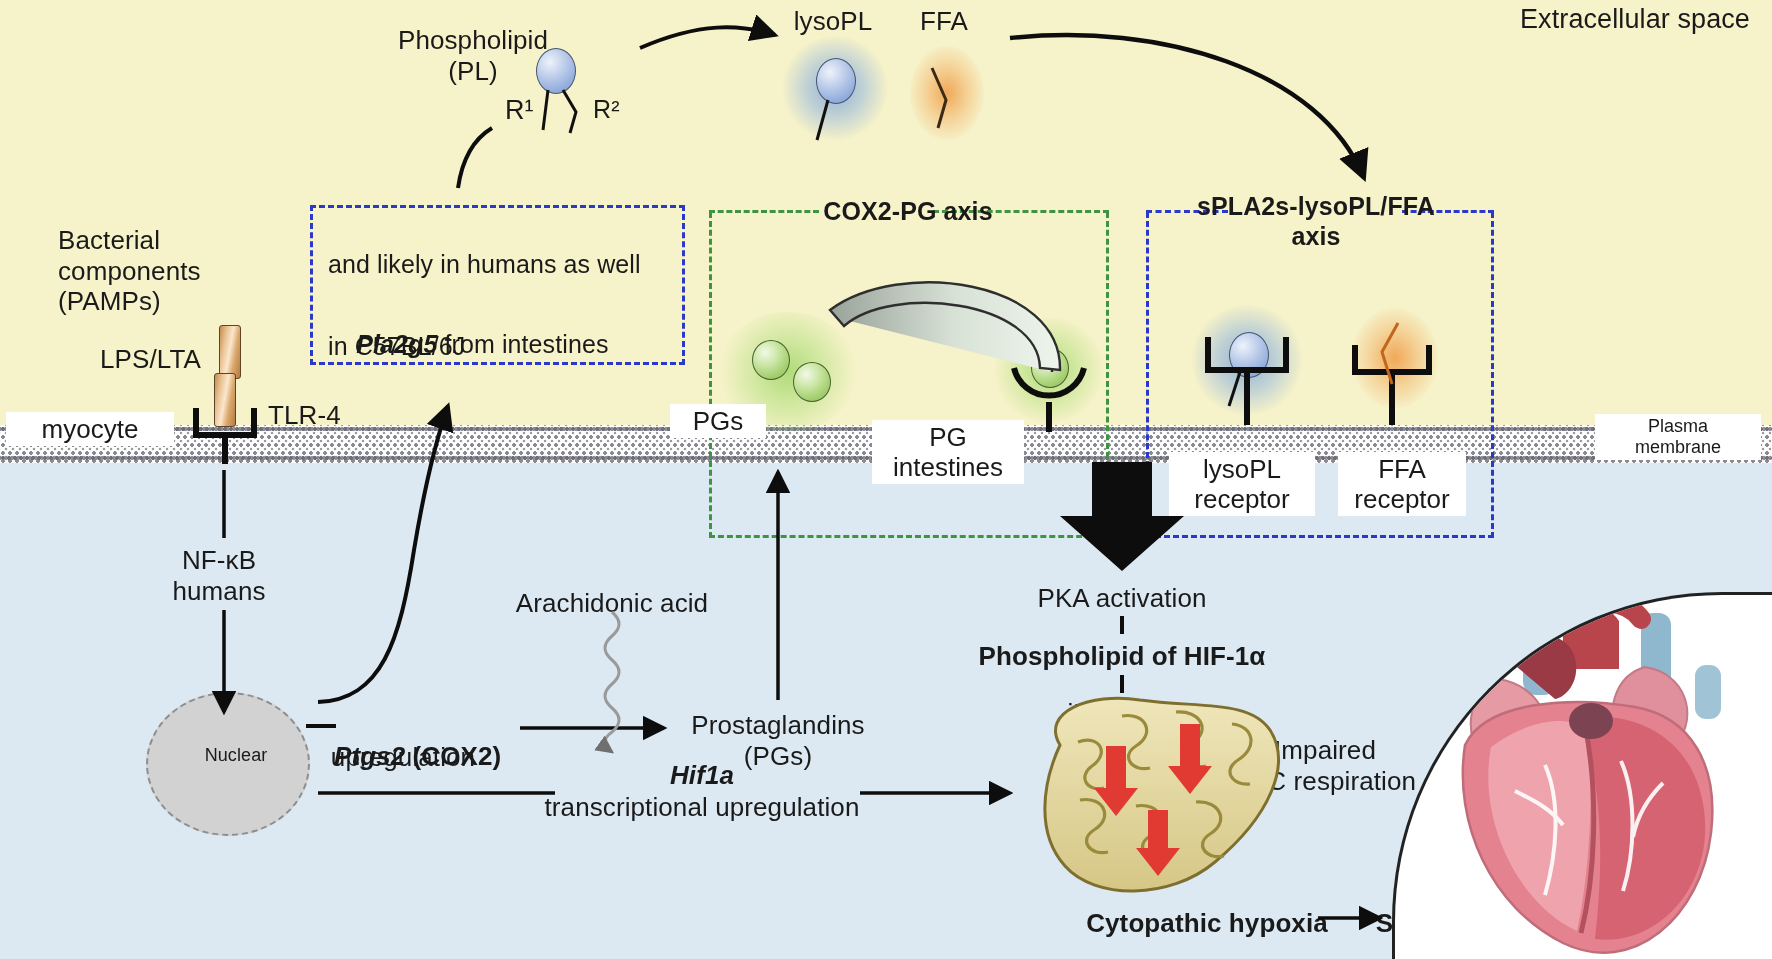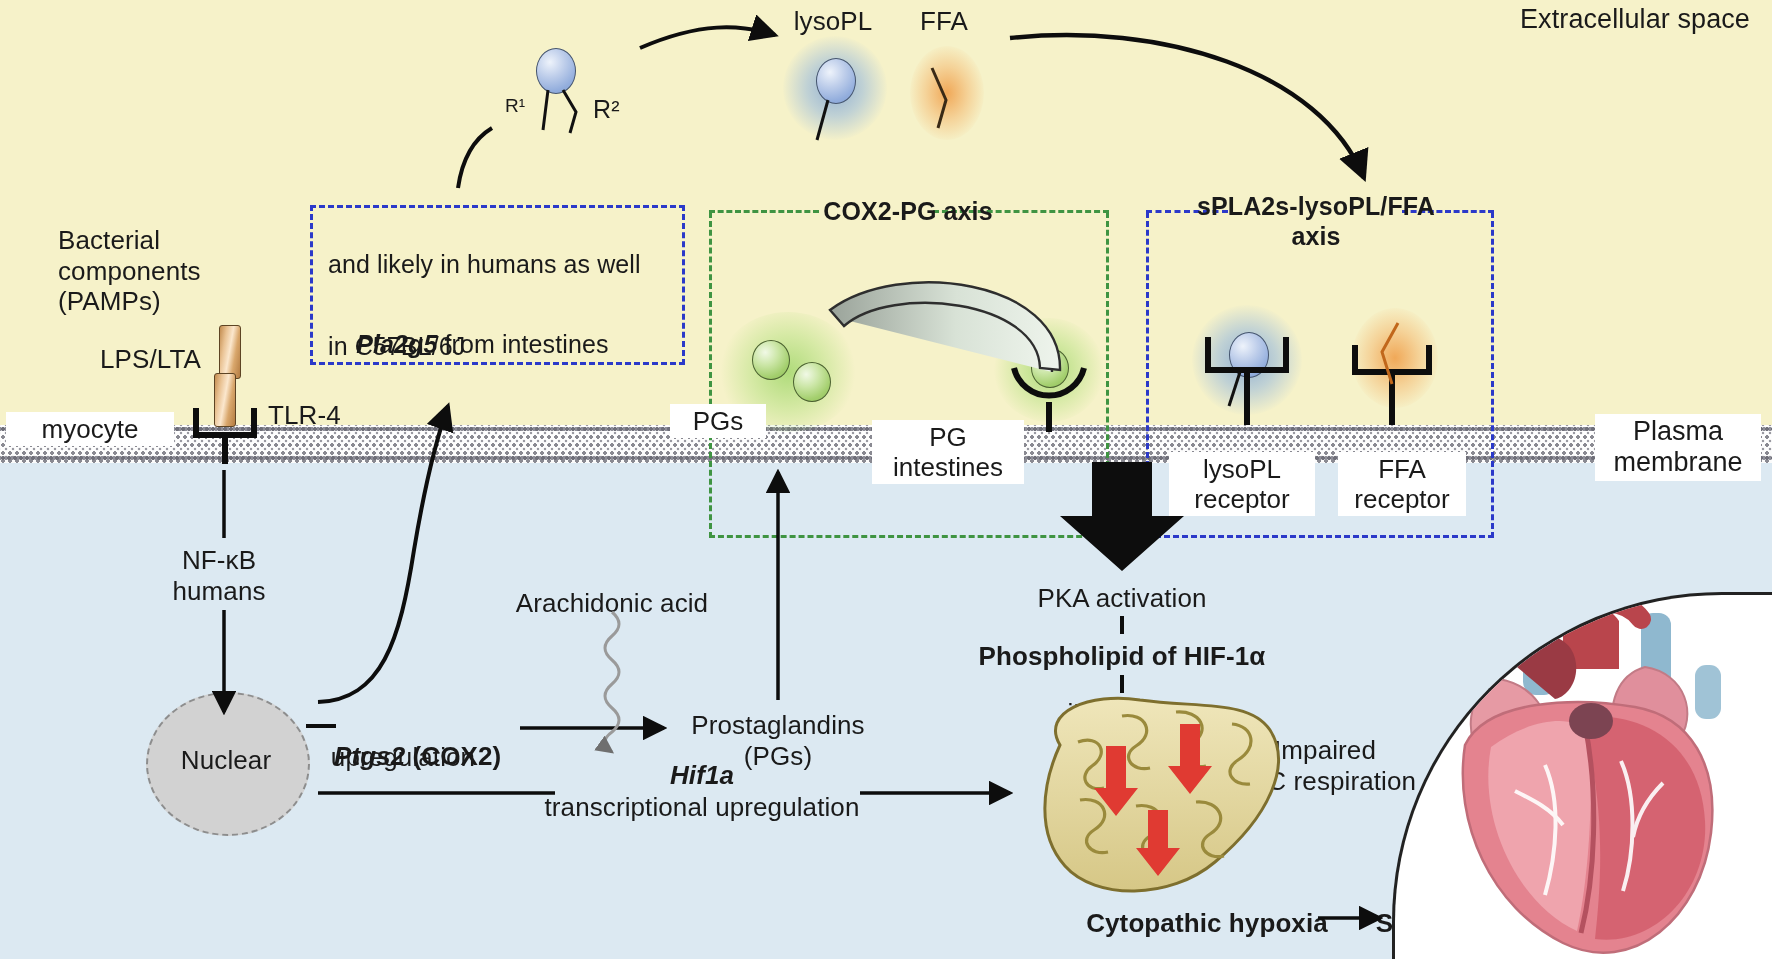"Phospholipid" div.lbl { html: none -> <div>Phospholipid (PL)</div> }
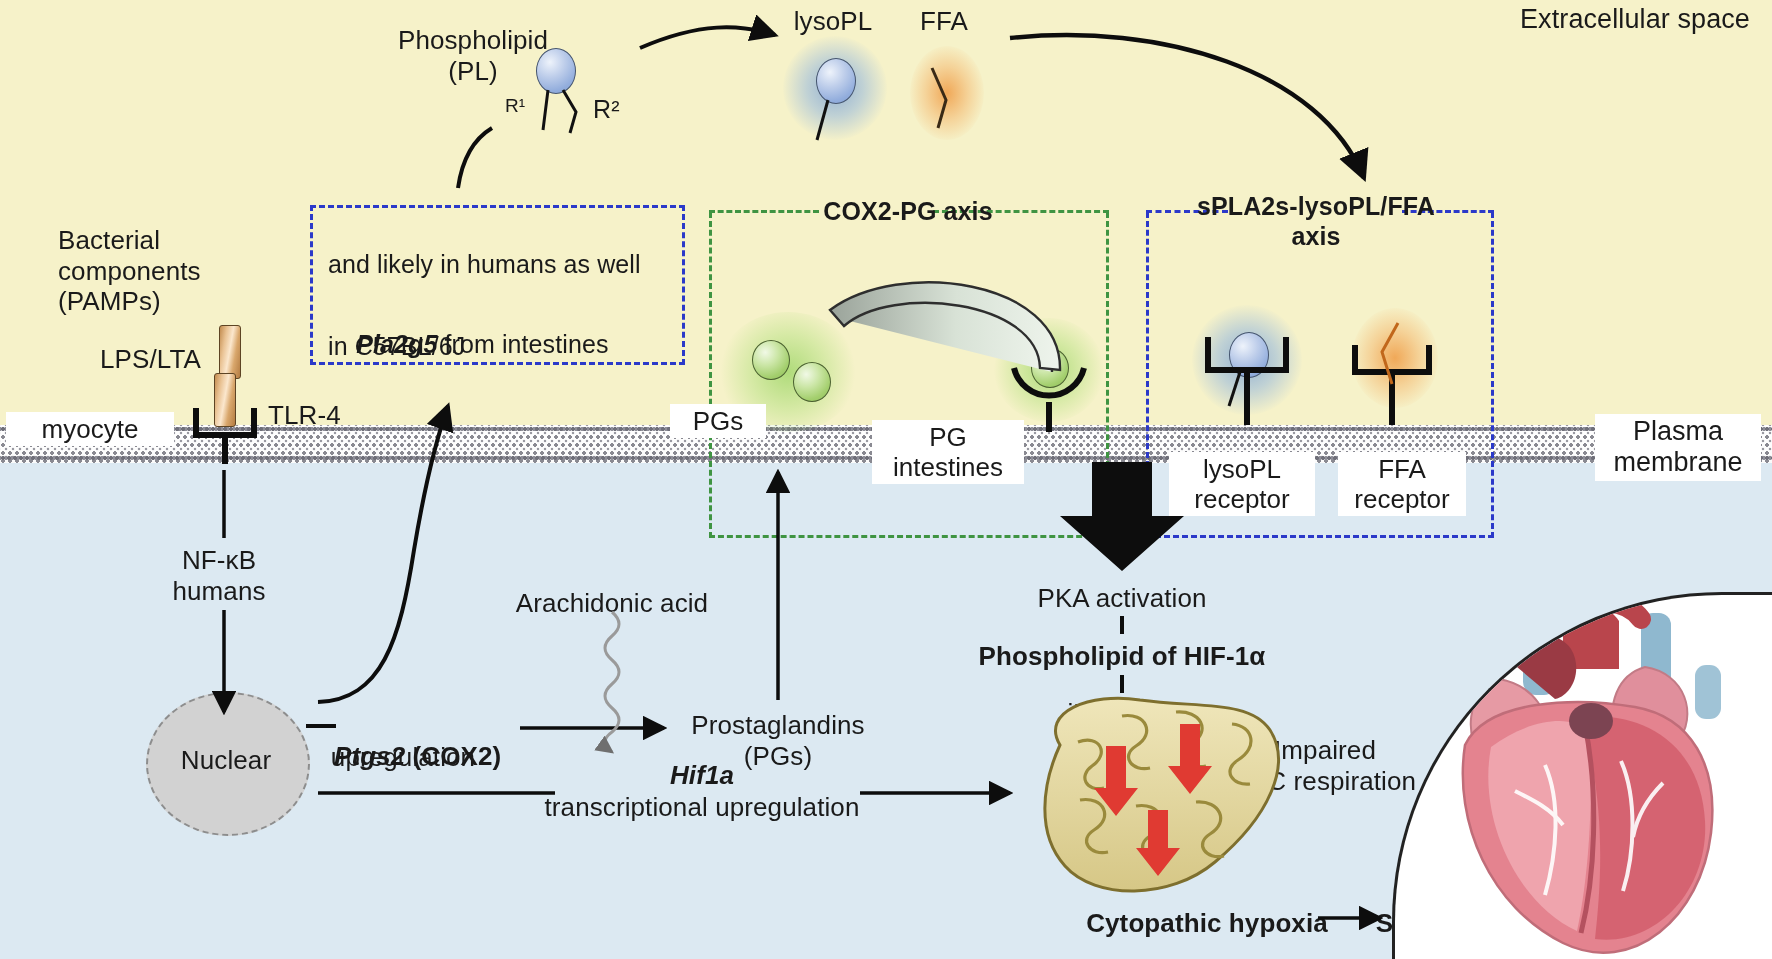"R¹" div.lbl { font-size: 19px -> 27px }
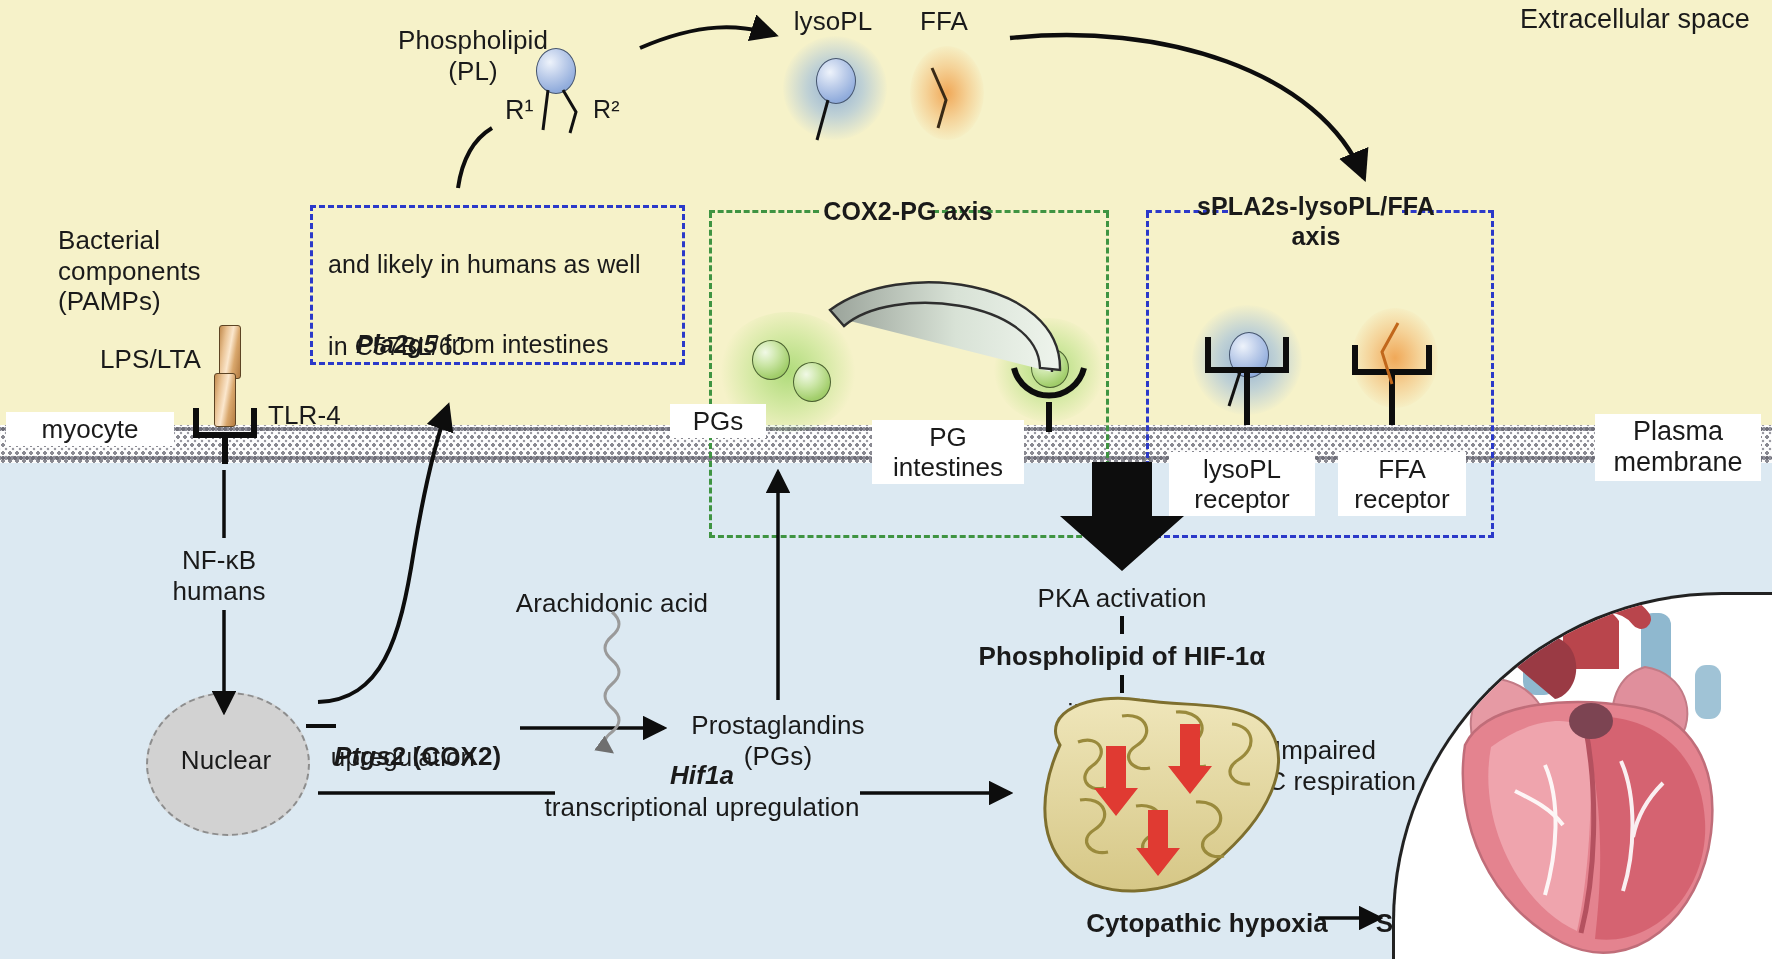"Plasma" div.boxlabel { font-size: 27px -> 18px }
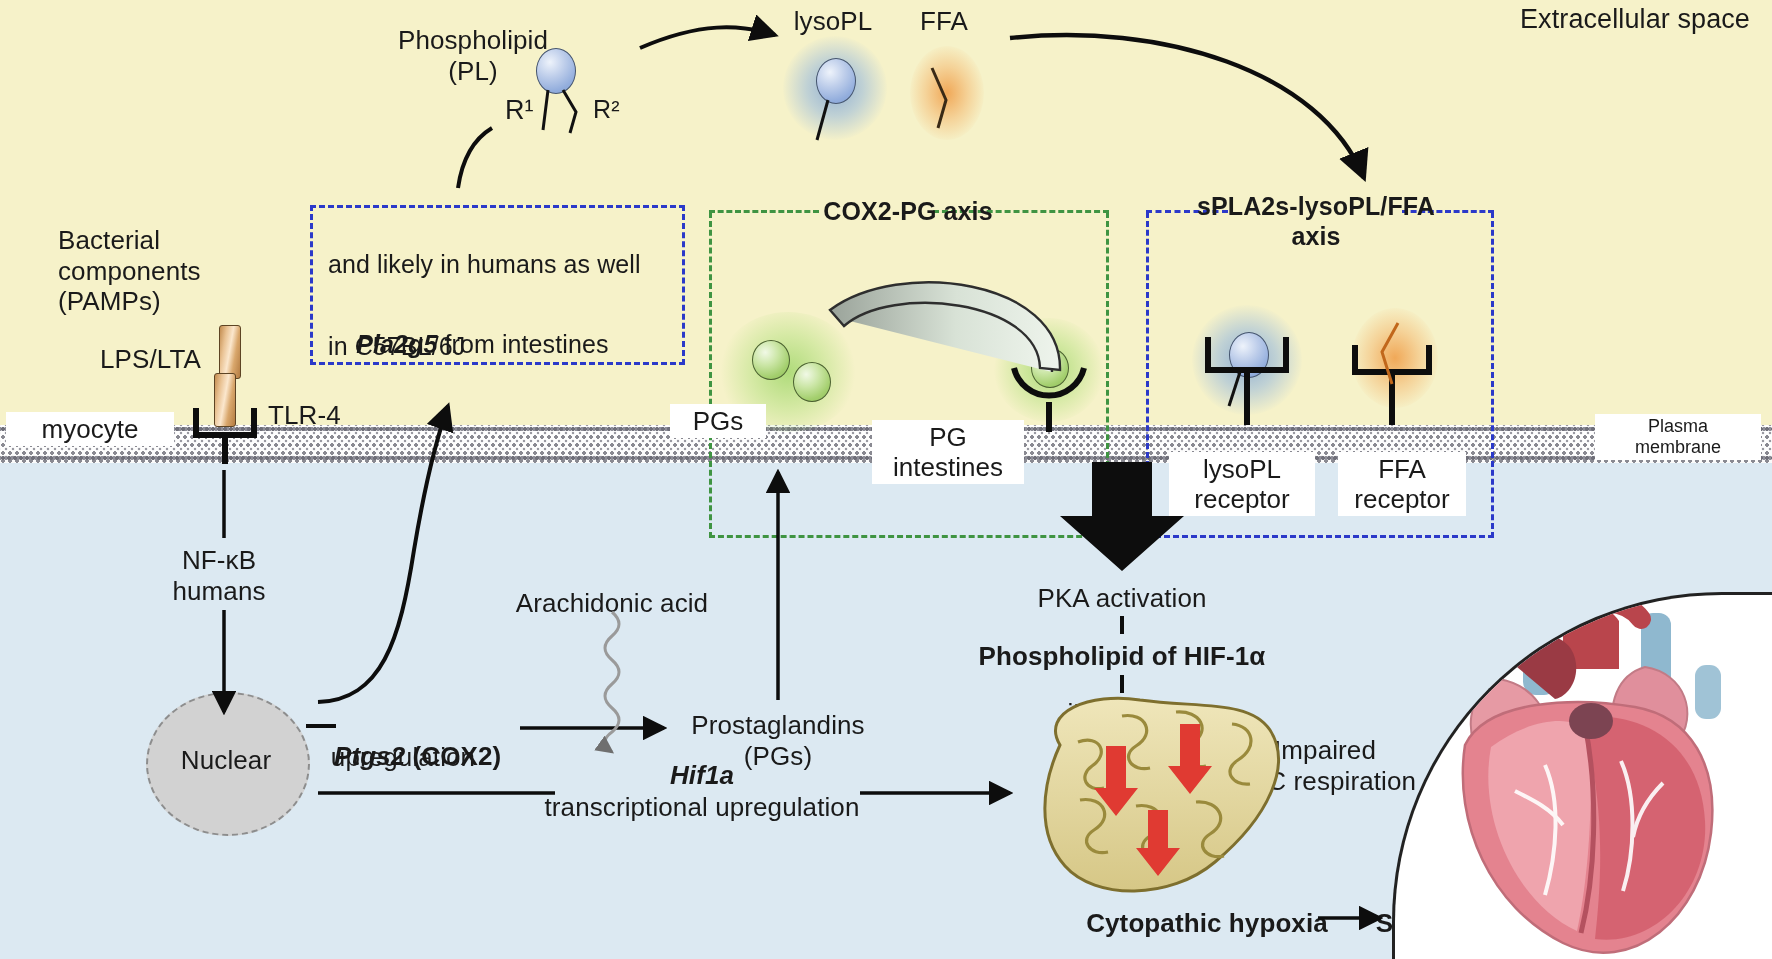"Nuclear" div.lbl { font-size: 26px -> 18px; left: 226px -> 236px }
